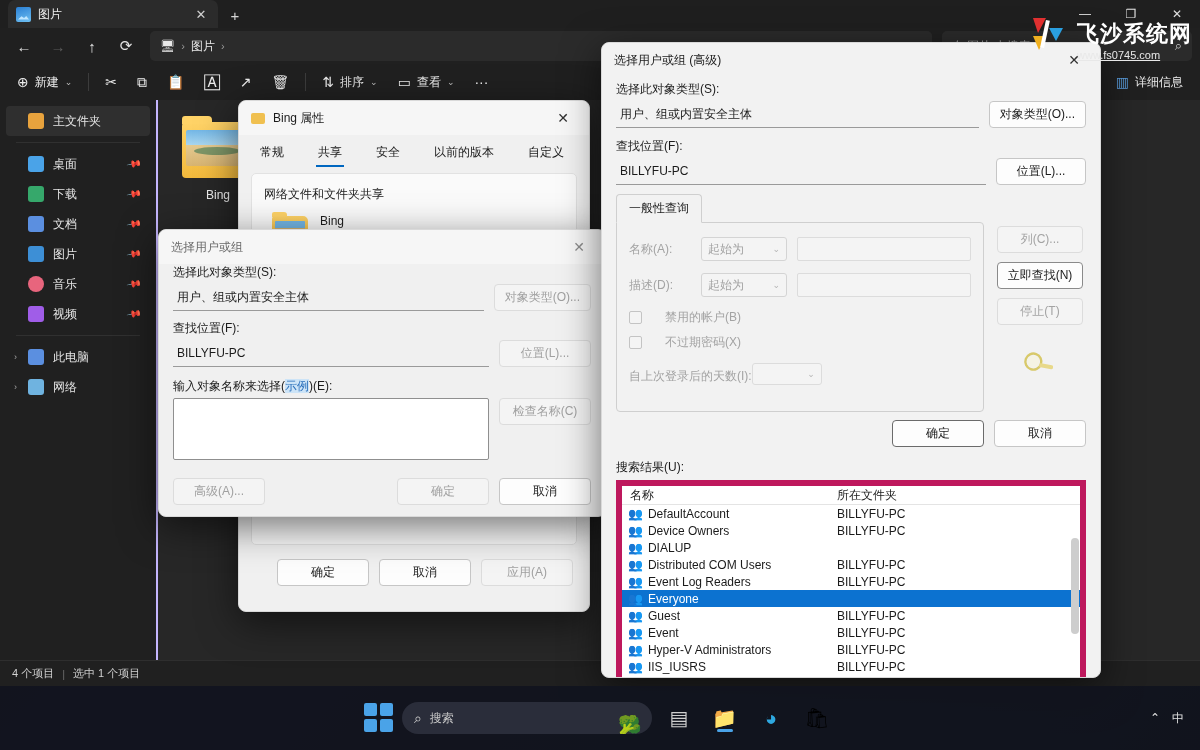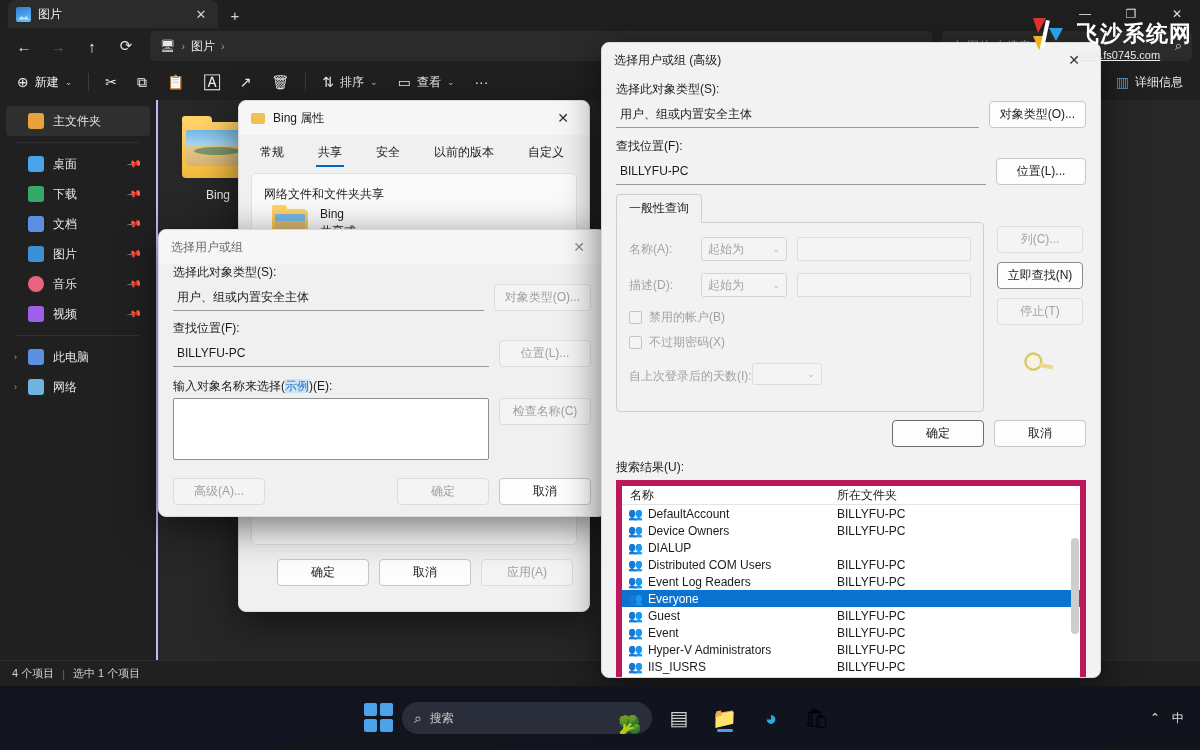"网络文件和文件夹共享" .grp-title { margin-bottom: 3px -> 10px }
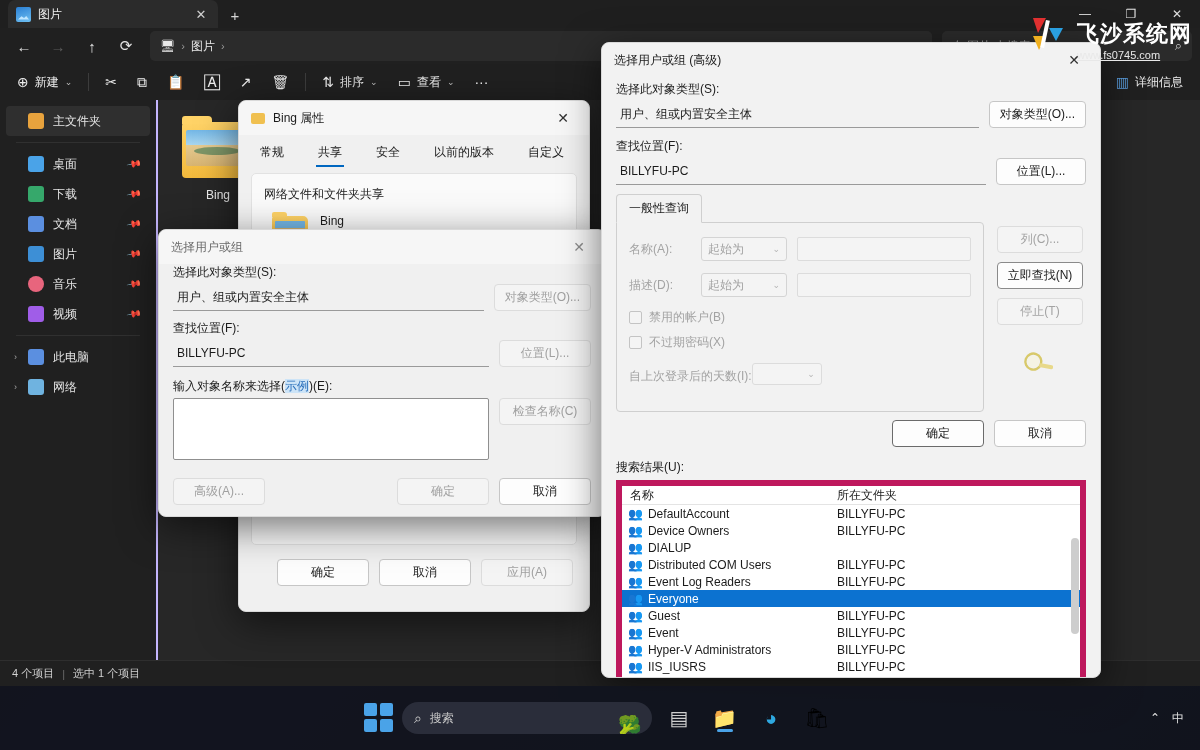"禁用的帐户(B)" .cbrow { gap: 7px -> 23px }
